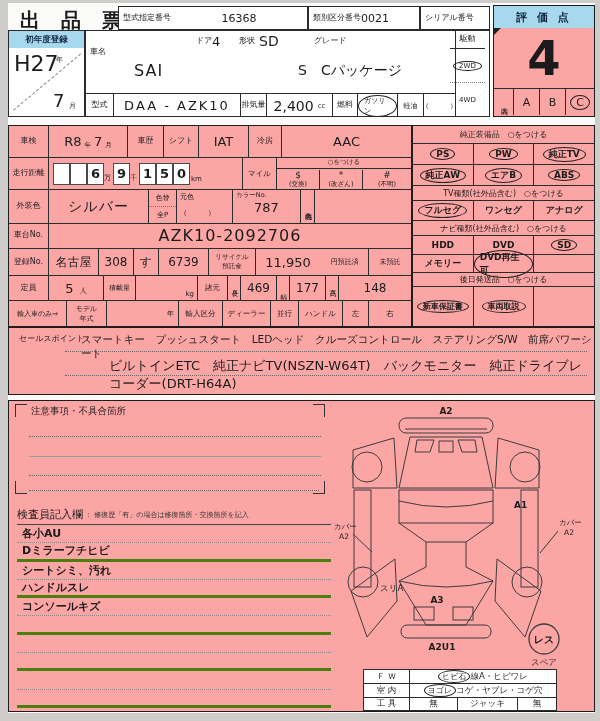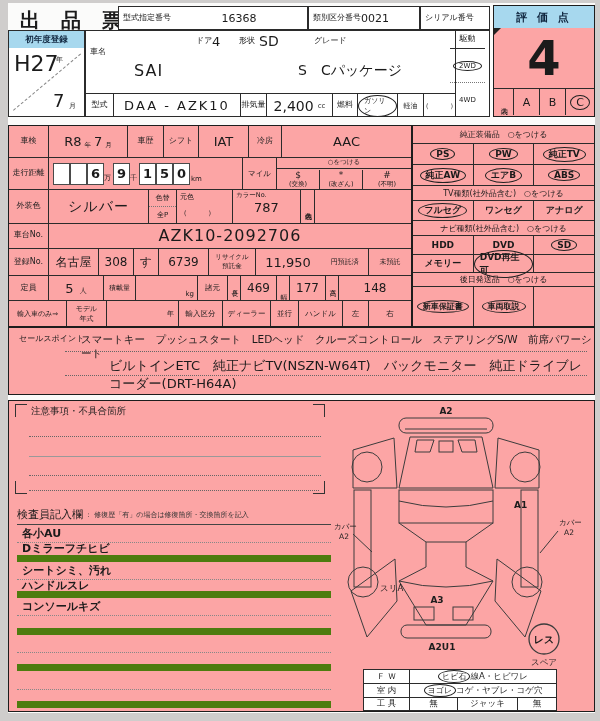"Dミラーフチヒビ" .insrow.sol { border-bottom: 7px solid #4d7c0f -> 3px solid #4d7c0f }
